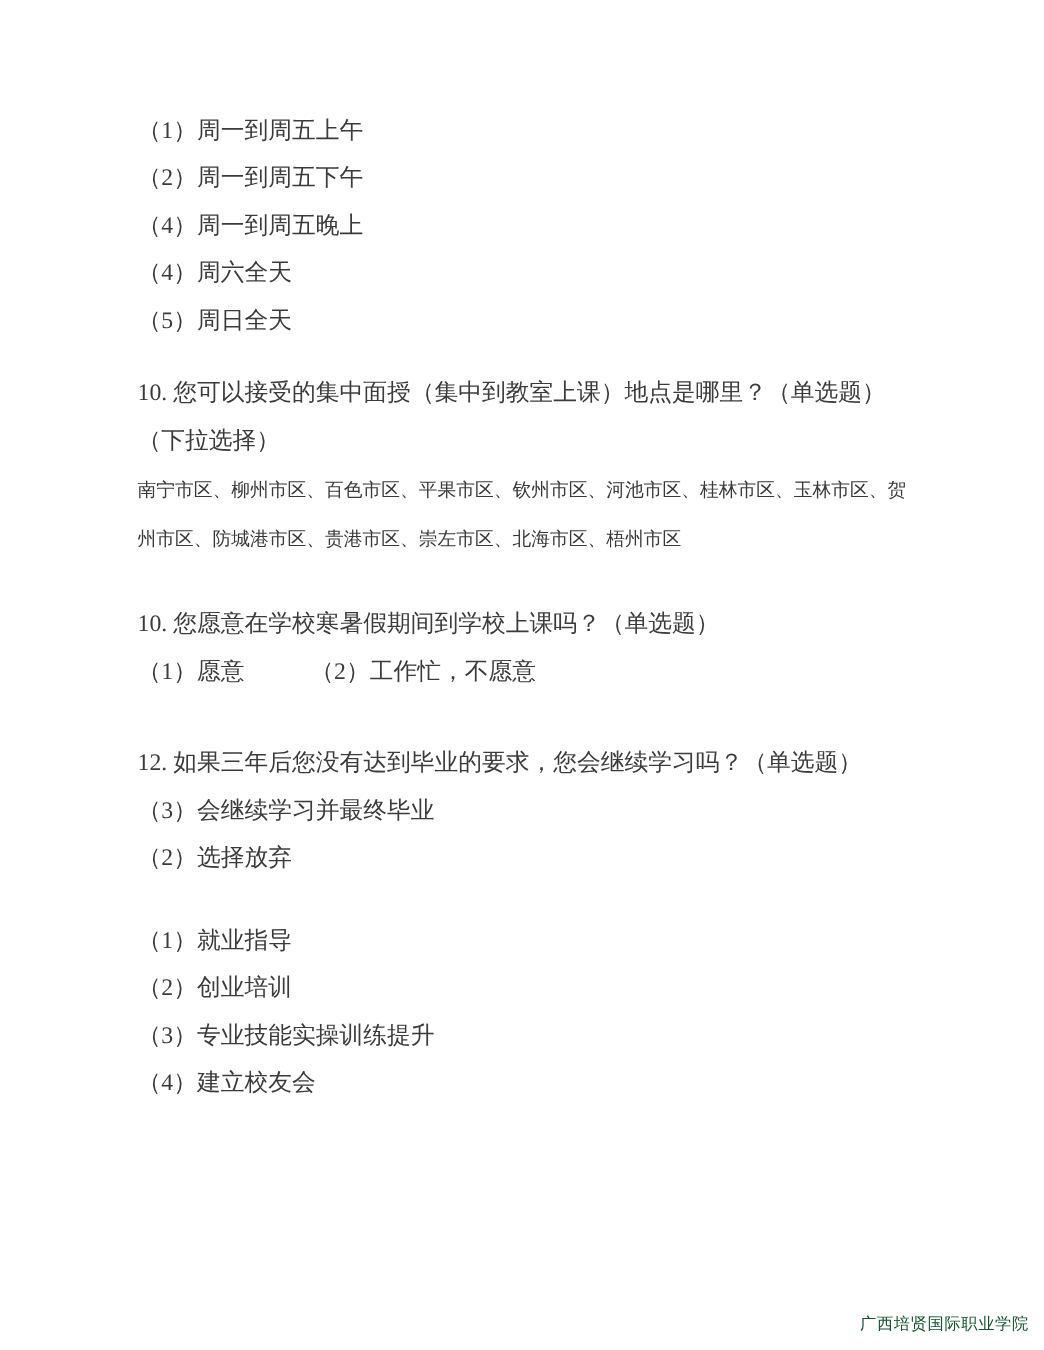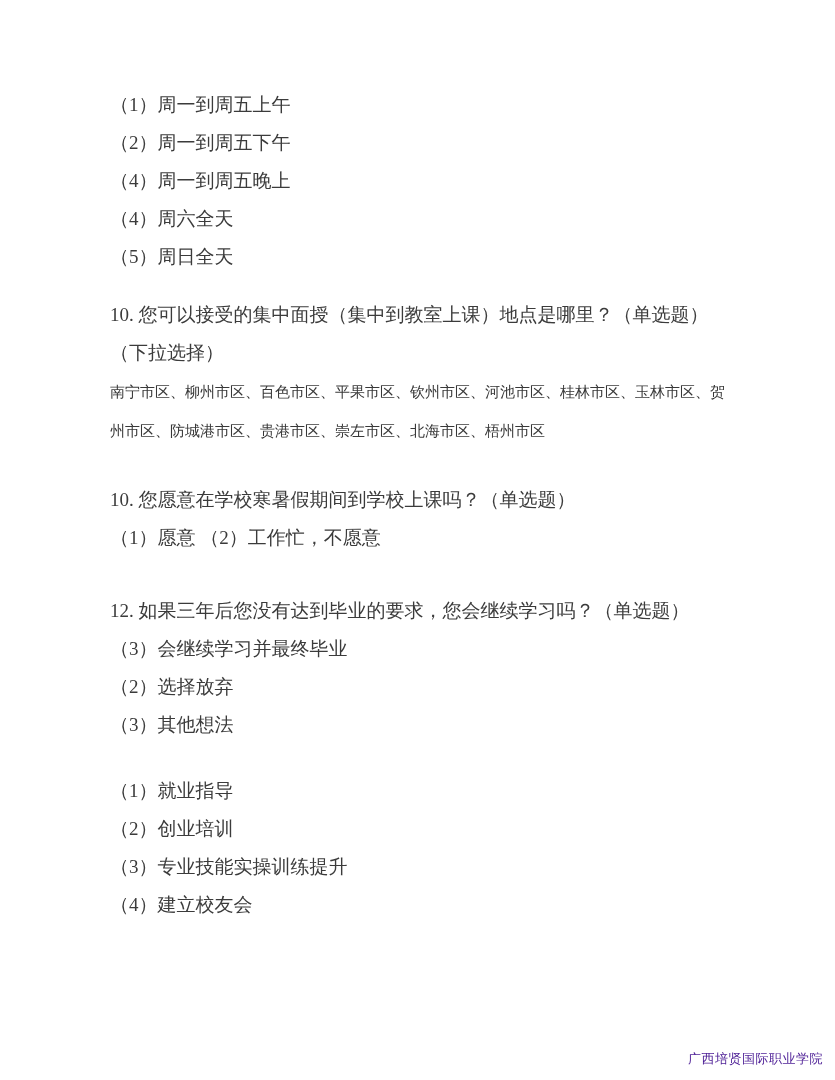"（2）工作忙，不愿意" .inline-opts span + span { margin-left: none -> 48px }
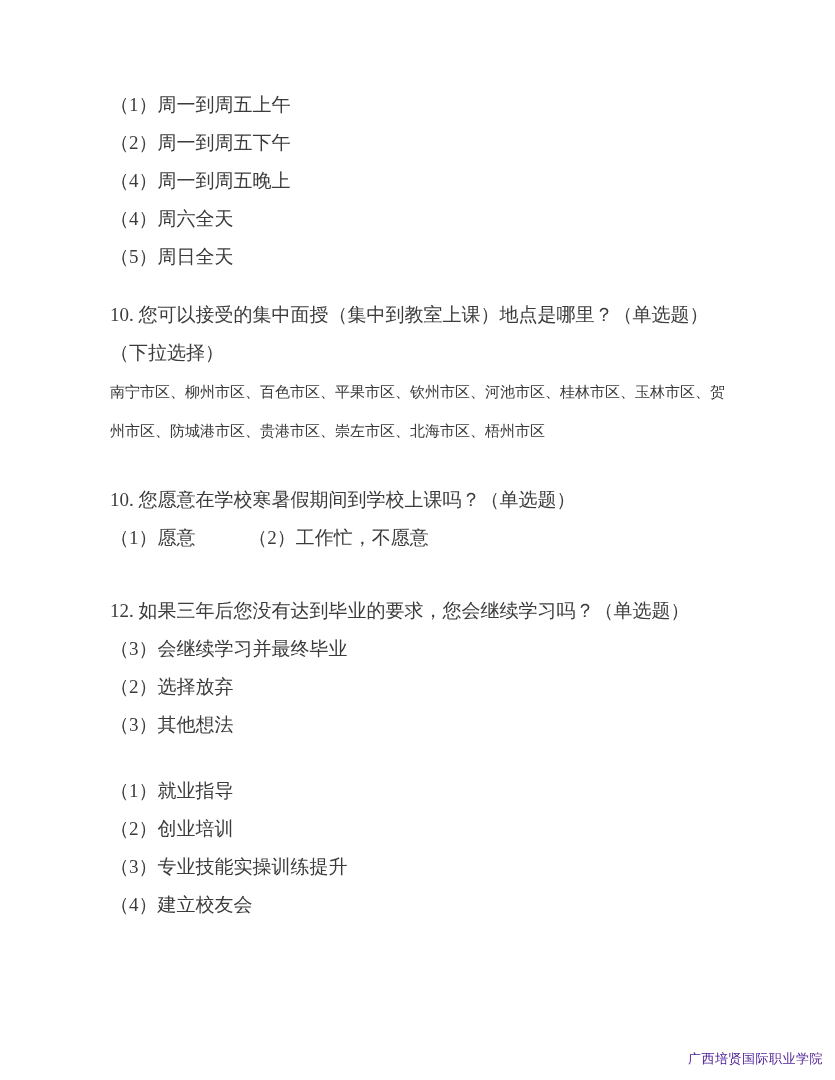"（3）其他想法" p { html: <p>（3）其他想法</p> -> none }
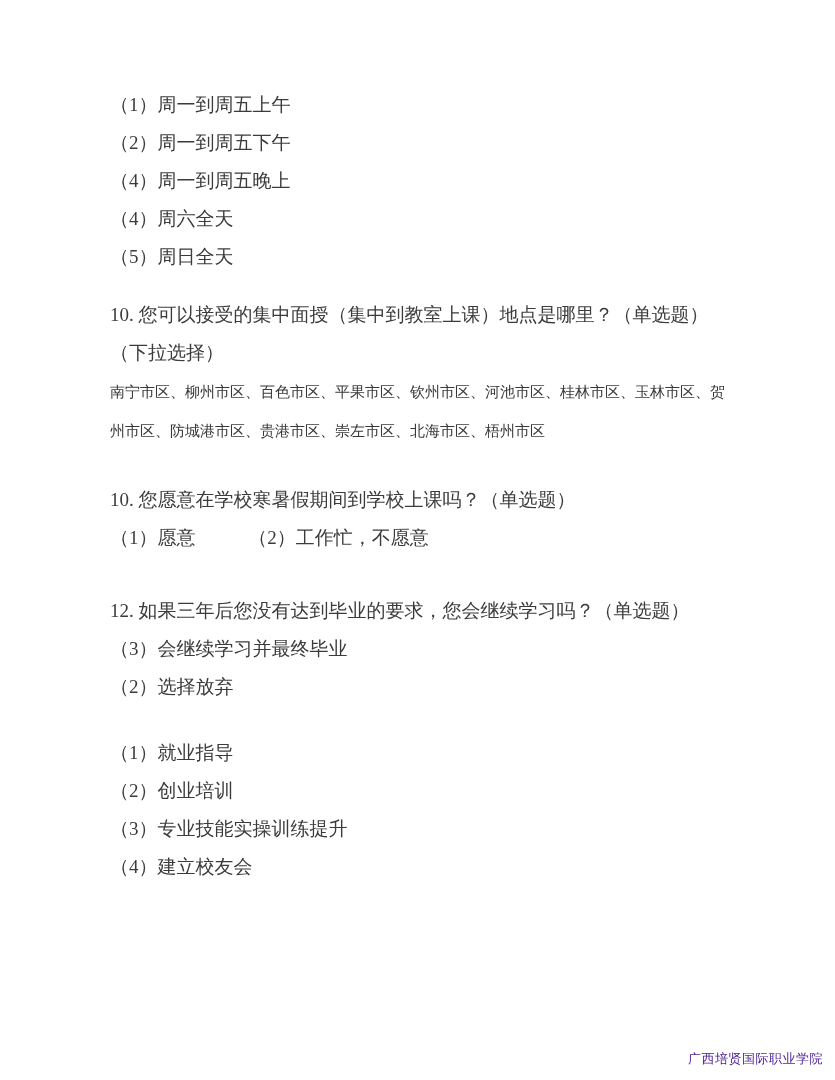"广西培贤国际职业学院" .footer { color: #4c1d95 -> #14532d }
